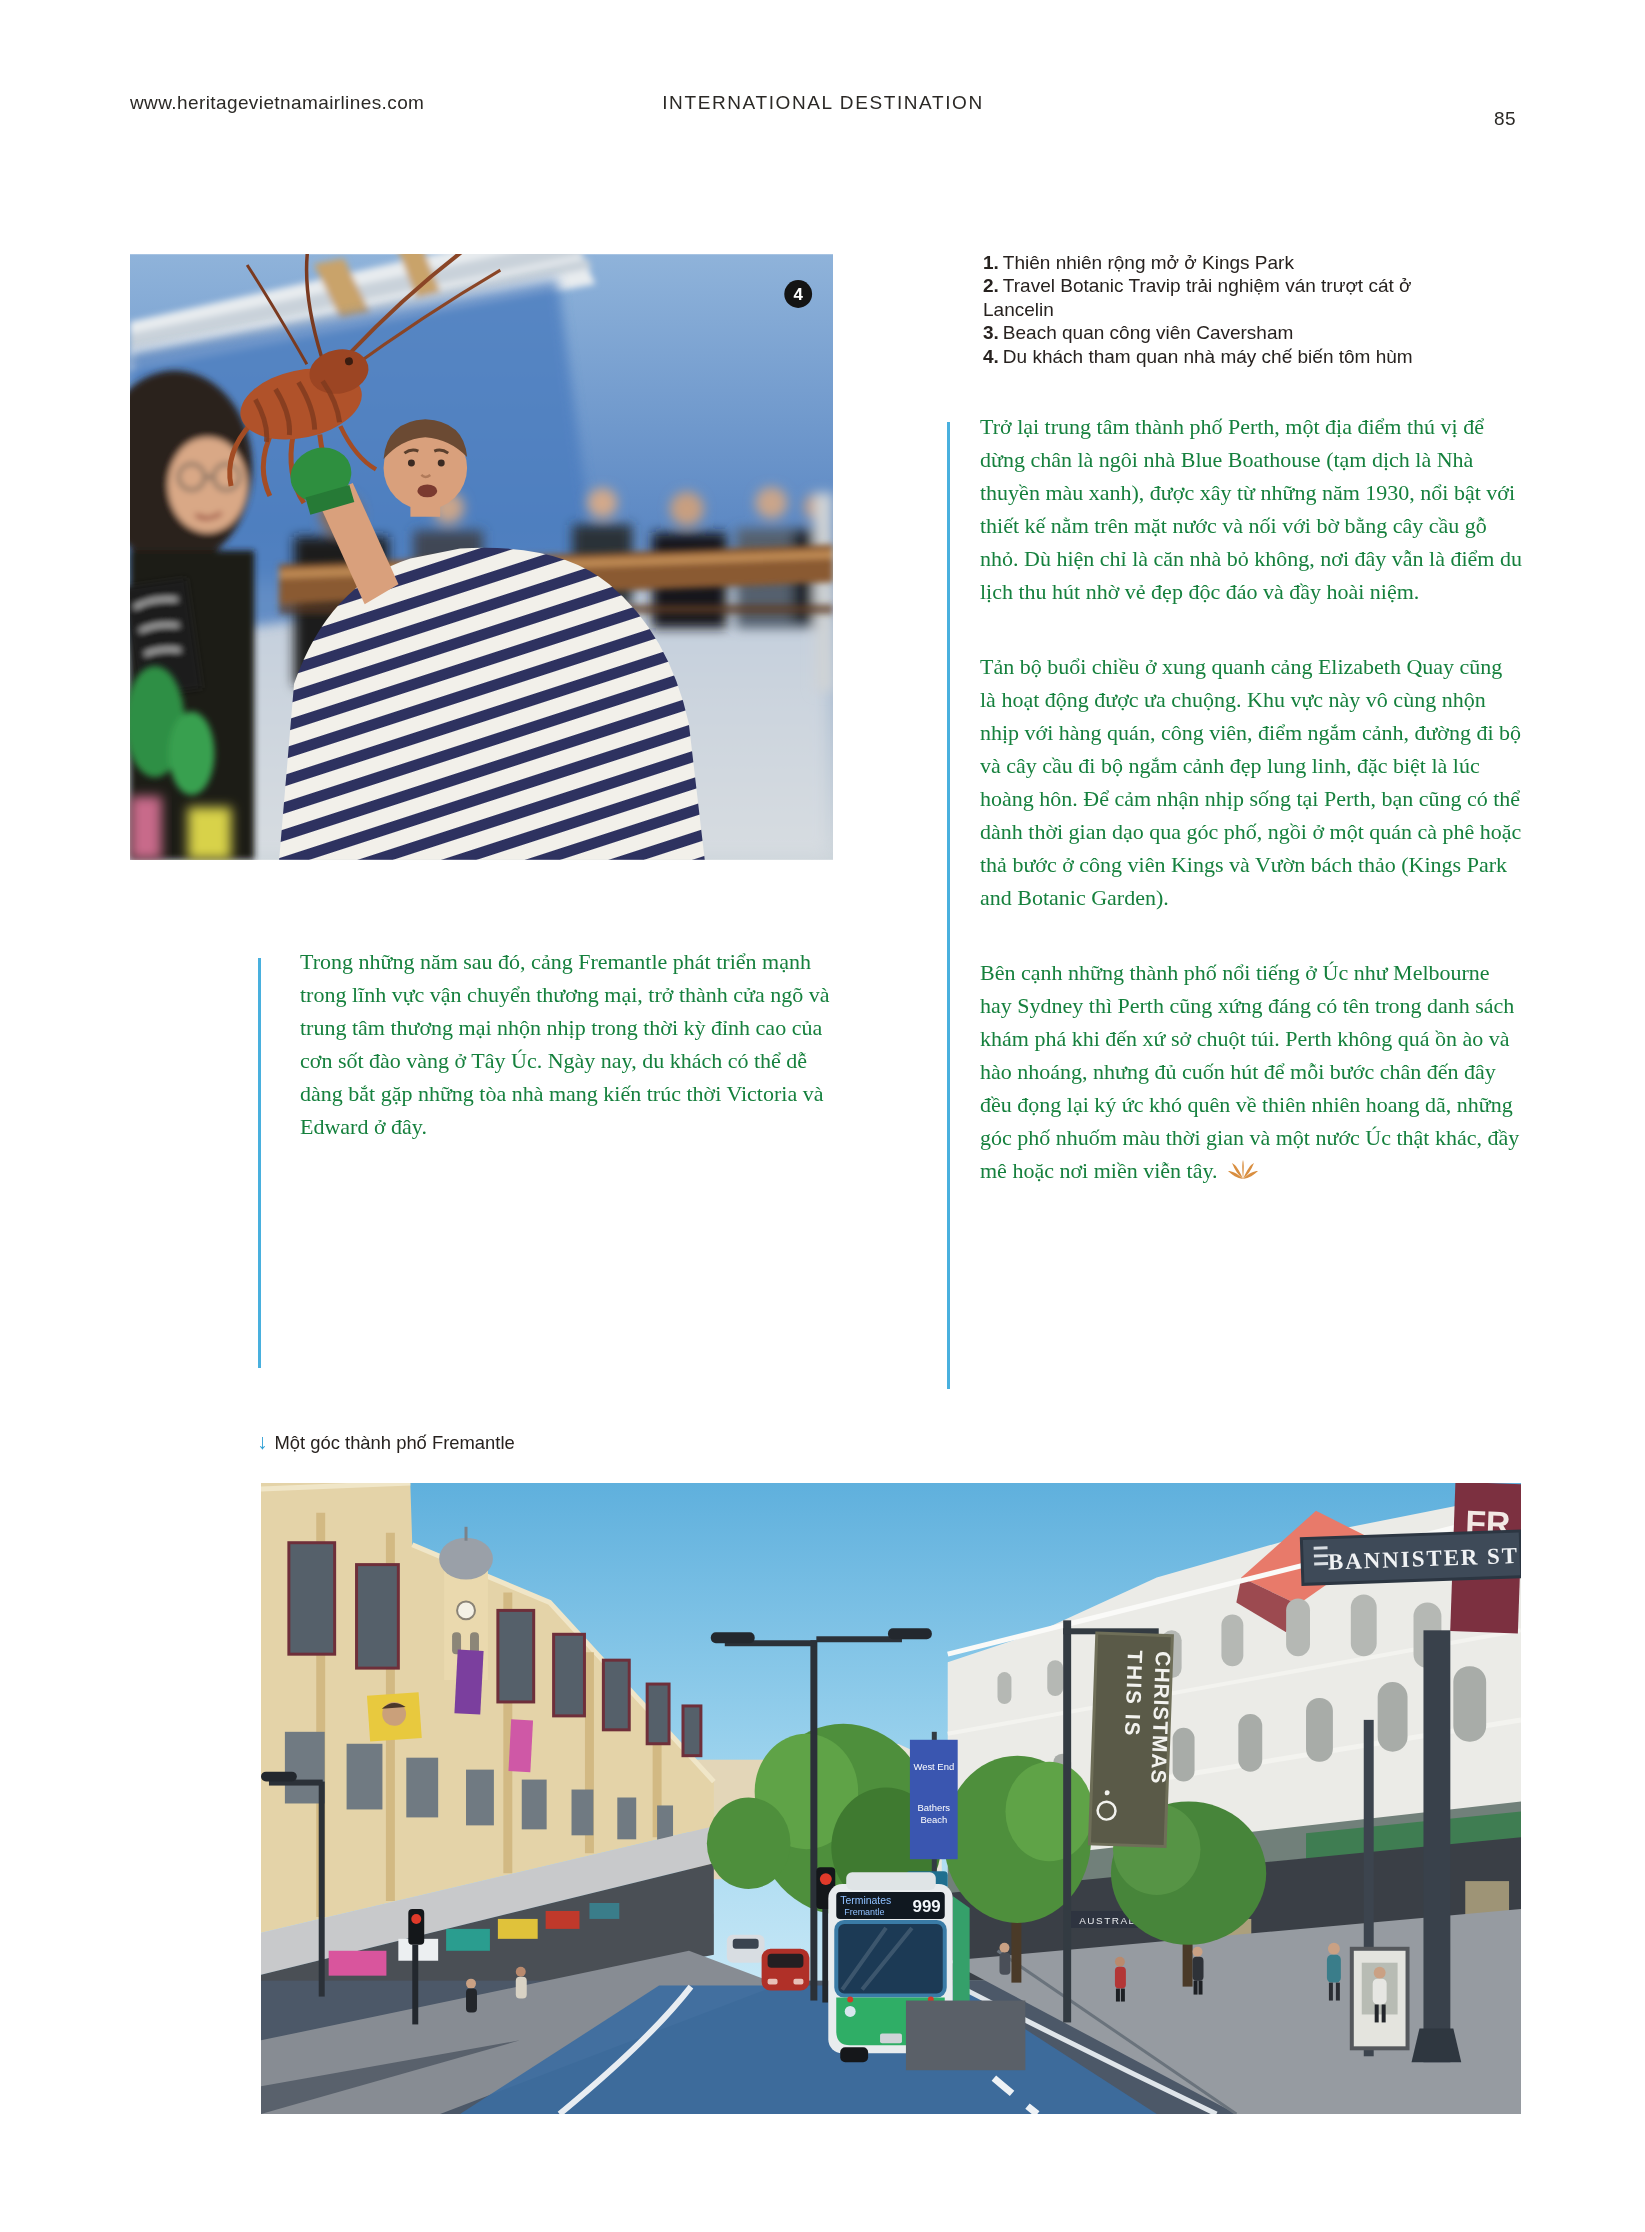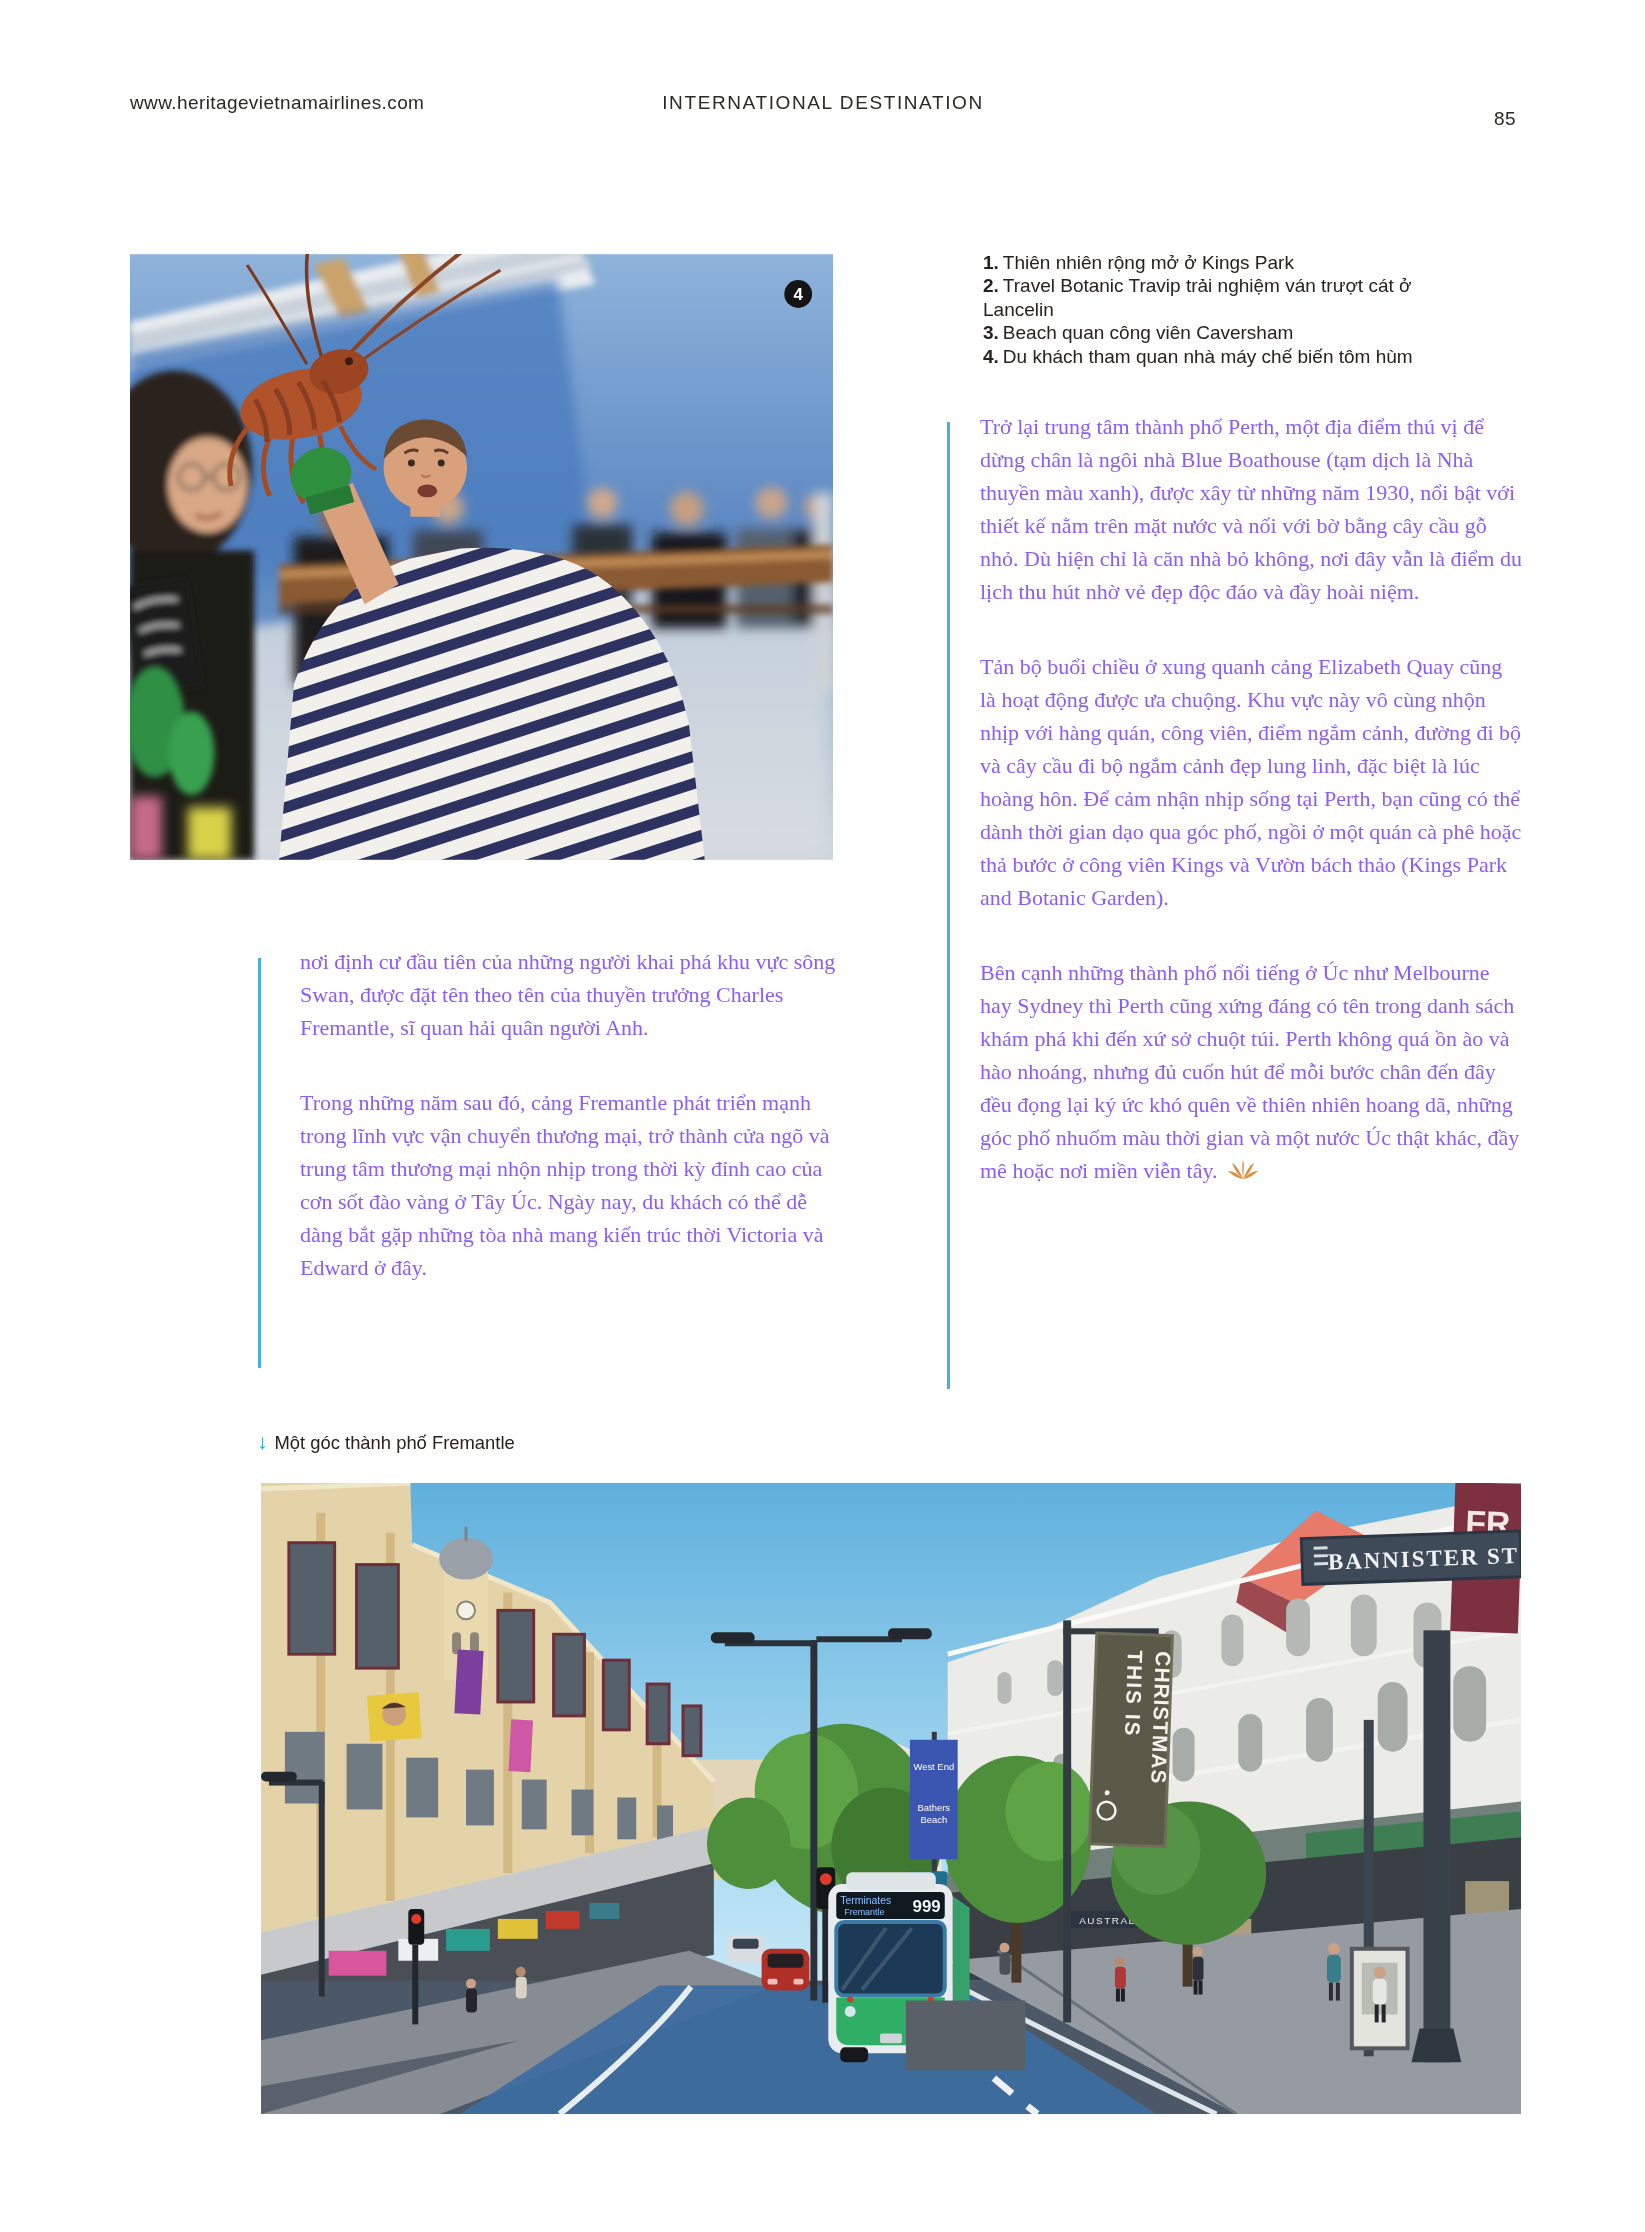"Trở lại trung tâm thành" .serifcol { color: #8b5cf6 -> #15803d }
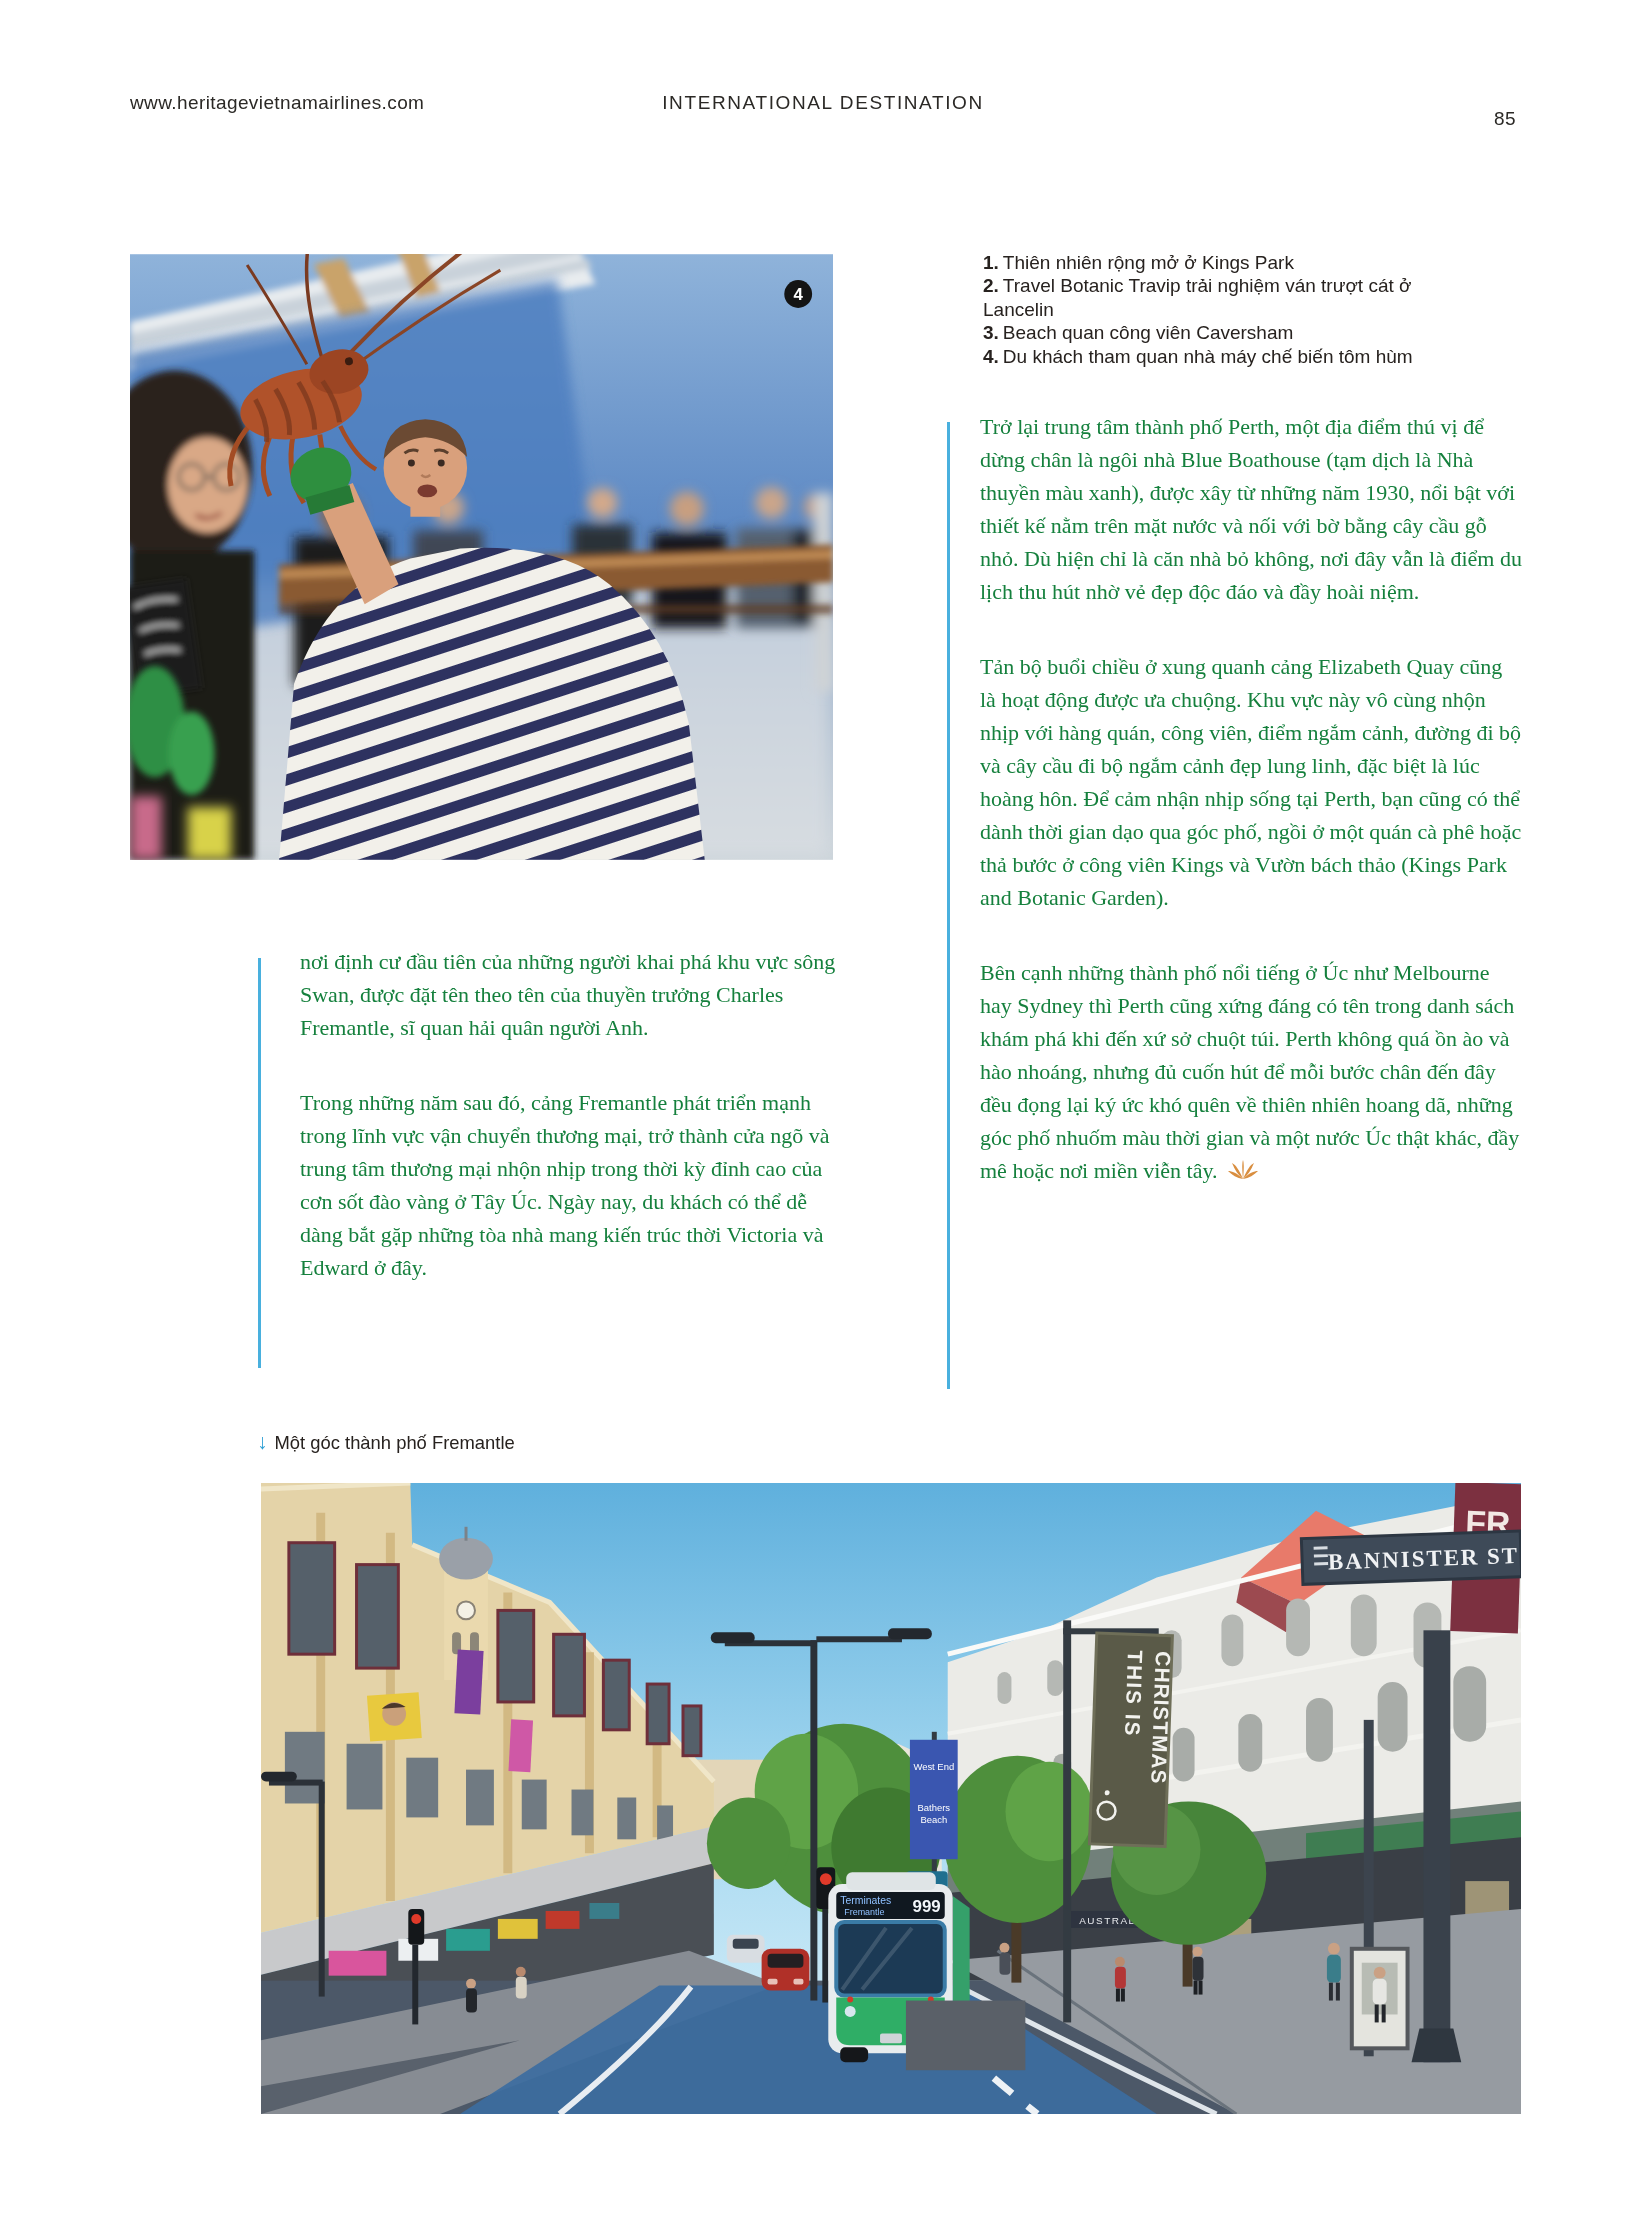"nơi định cư đầu tiên" p { html: <p>nơi định cư đầu tiên của những người khai phá khu vực sông Swan, được đặt tên theo tên của thuyền trưởng Charles Fremantle, sĩ quan hải quân người Anh.</p> -> none }
